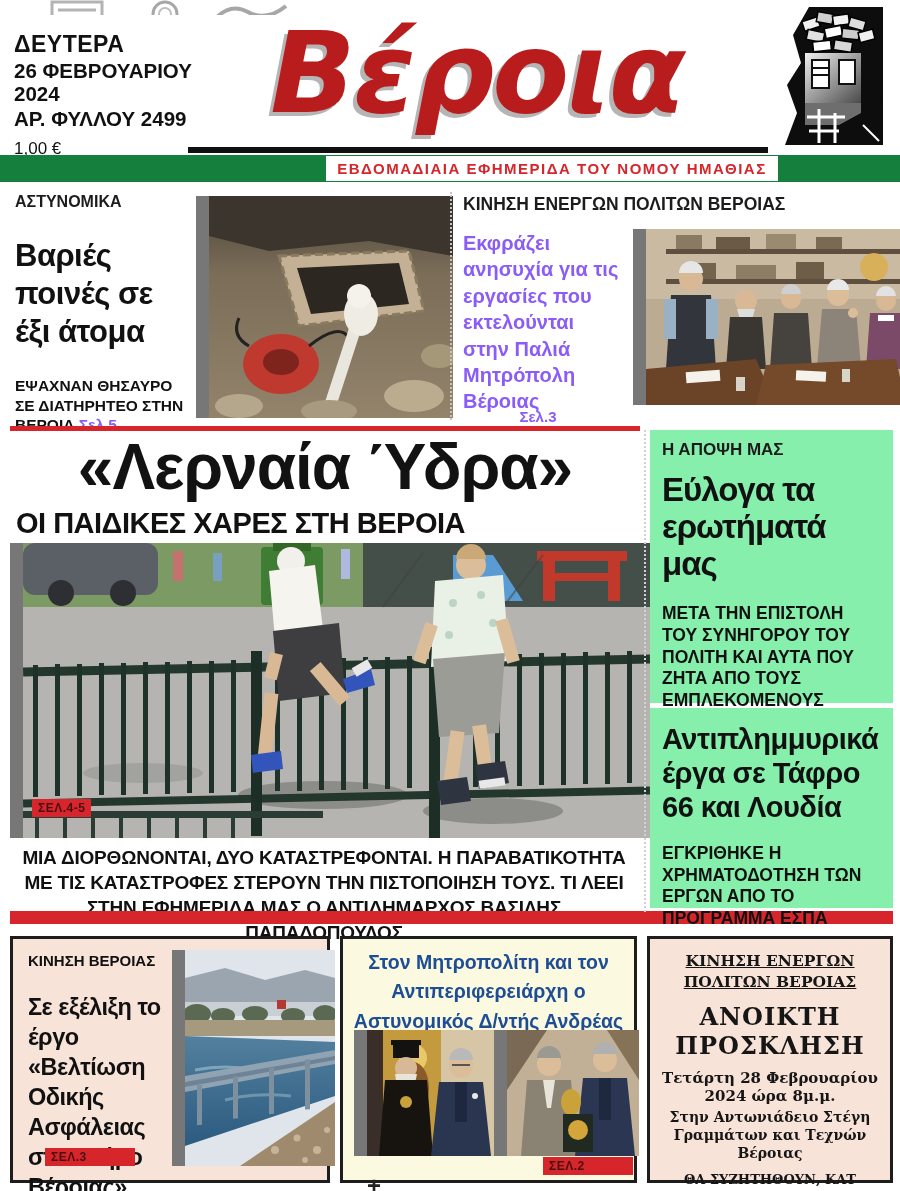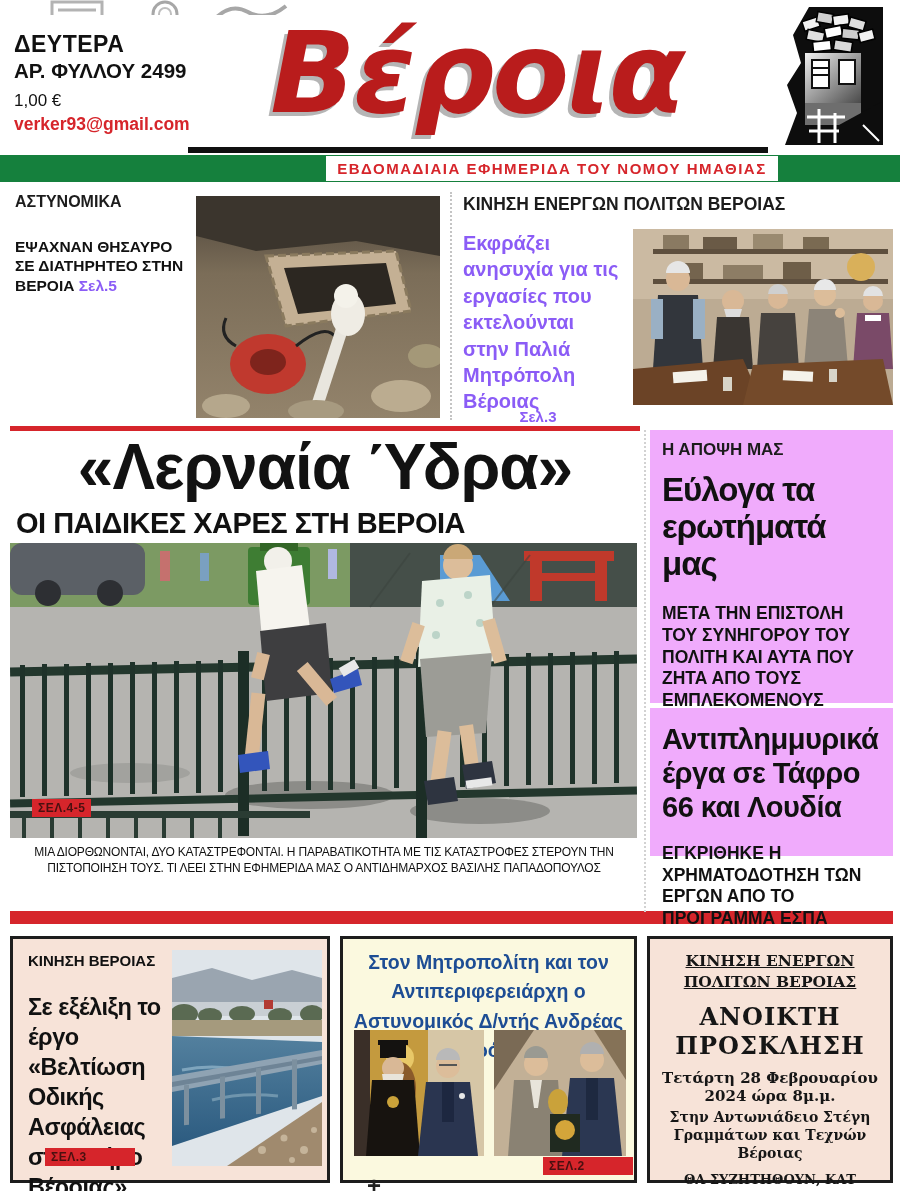"26 ΦΕΒΡΟΥΑΡΙΟΥ 2024" div.issue-date { html: none -> <div>26 ΦΕΒΡΟΥΑΡΙΟΥ 2024</div> }
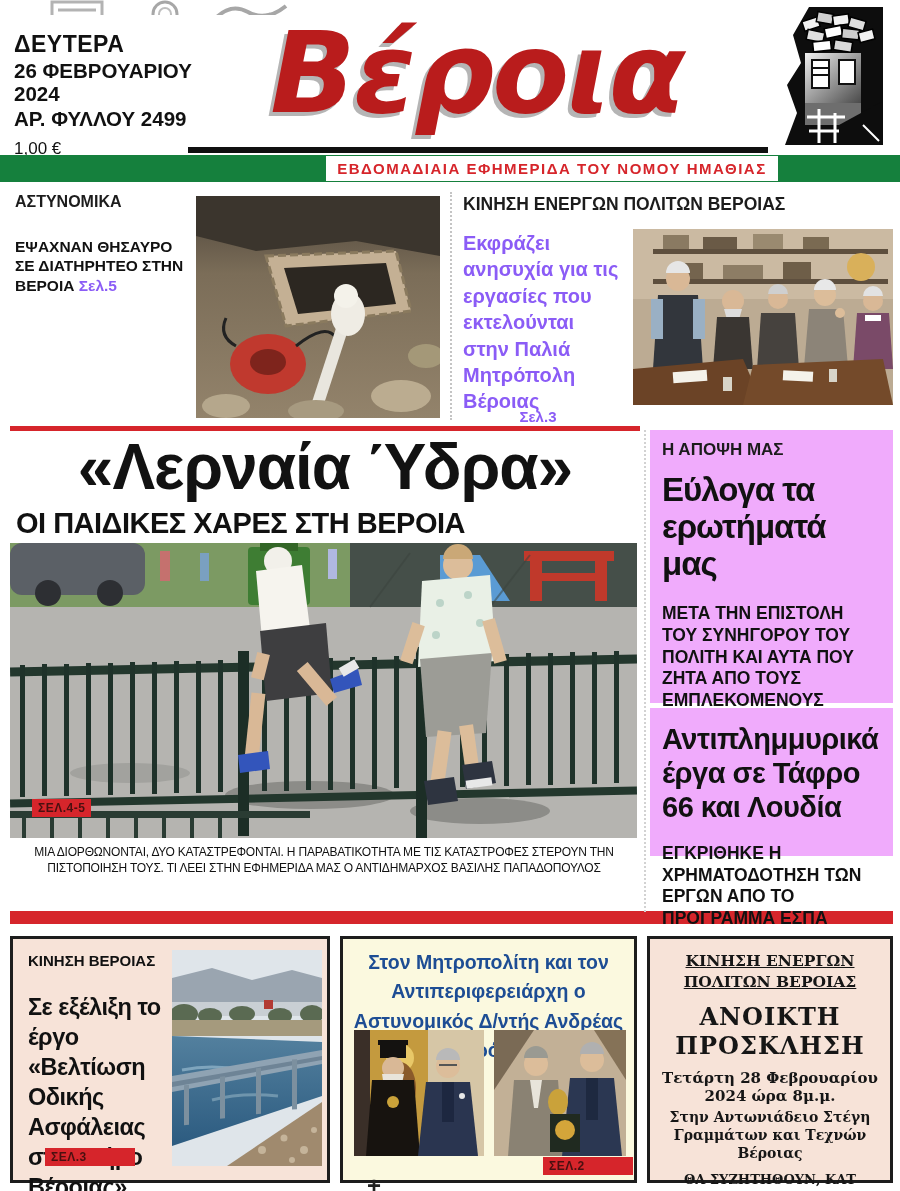"Βαριές ποινές σε έξι άτομα" div.police-headline { html: none -> <div>Βαριές ποινές σε έξι άτομα</div> }
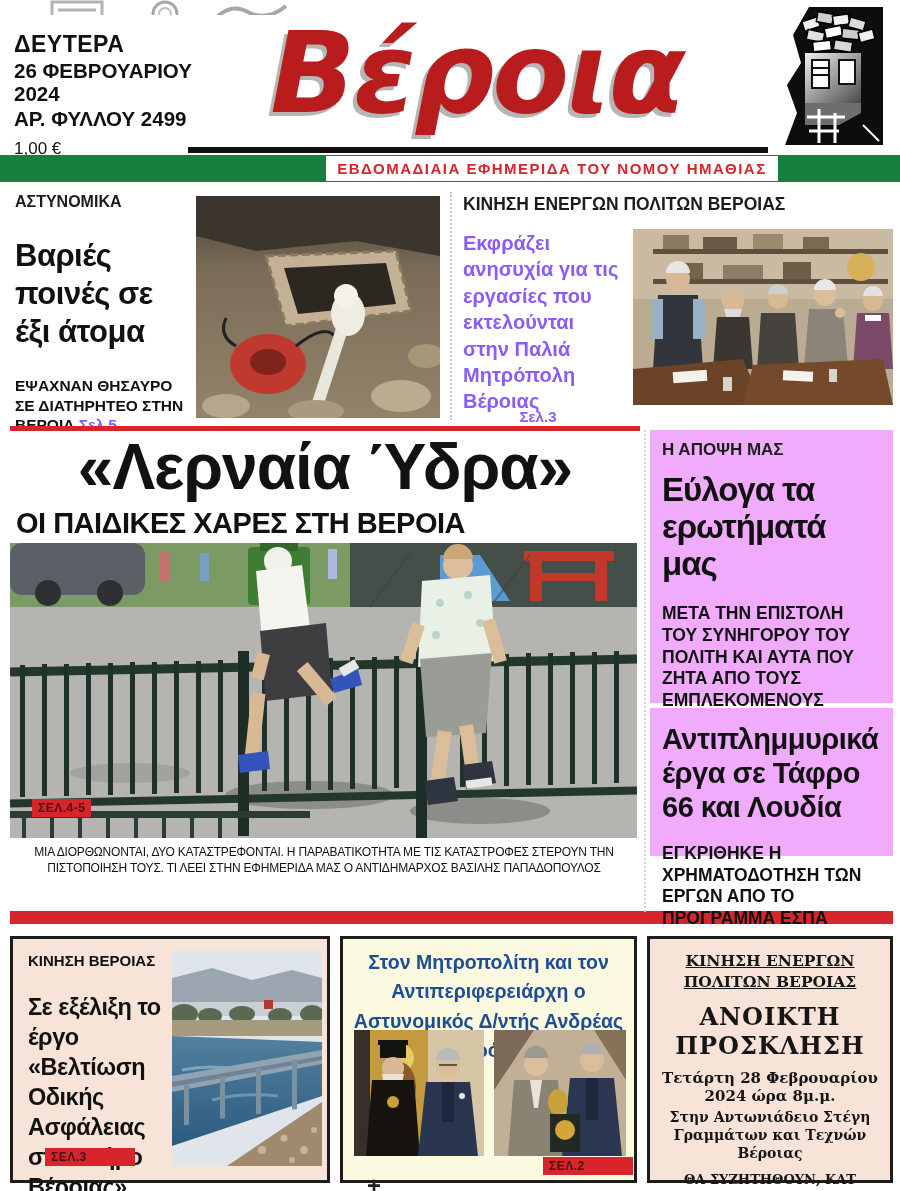"Η ΑΠΟΨΗ ΜΑΣ" .gray-box { background: #f0abfc -> #86efac }
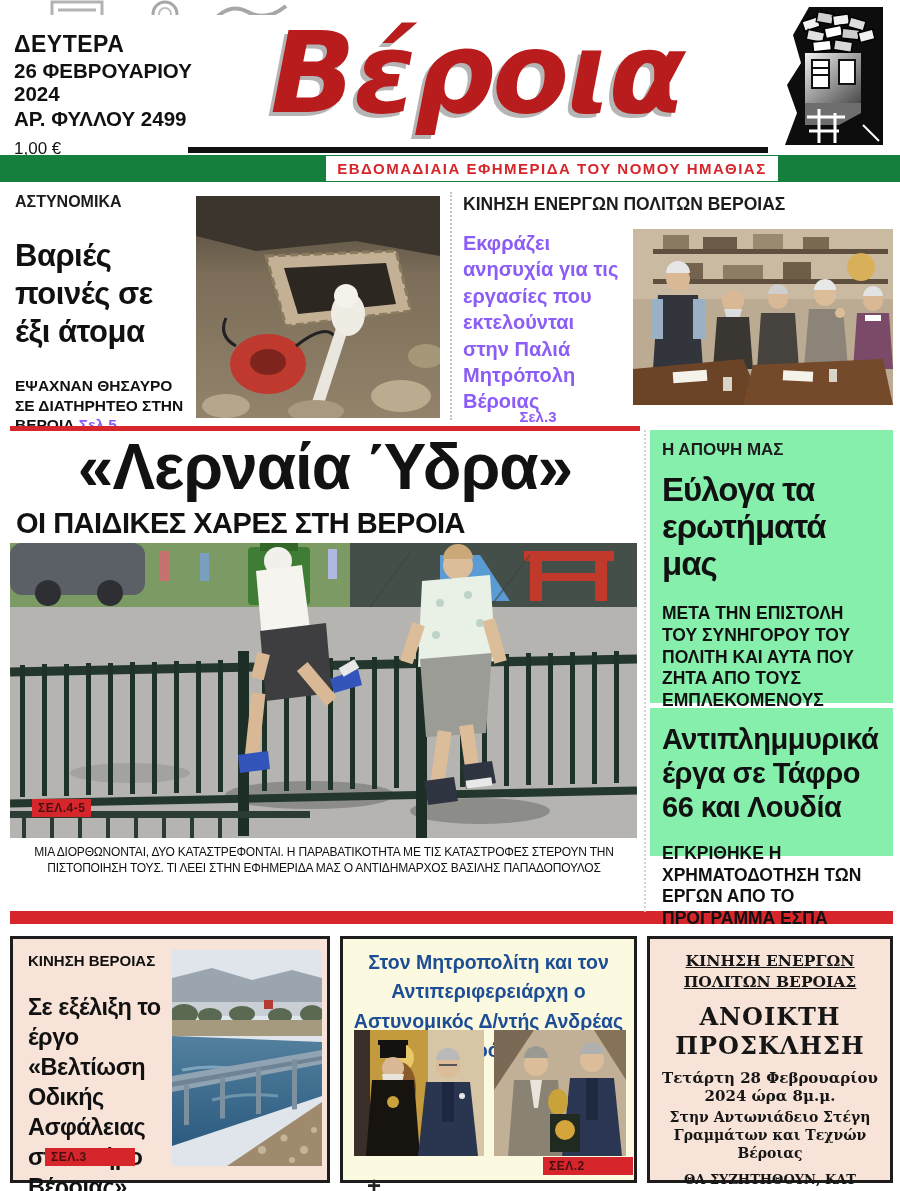"Αντιπλημμυρικά έργα σε Τάφρο 66" .flood { height: 148px -> 200px }
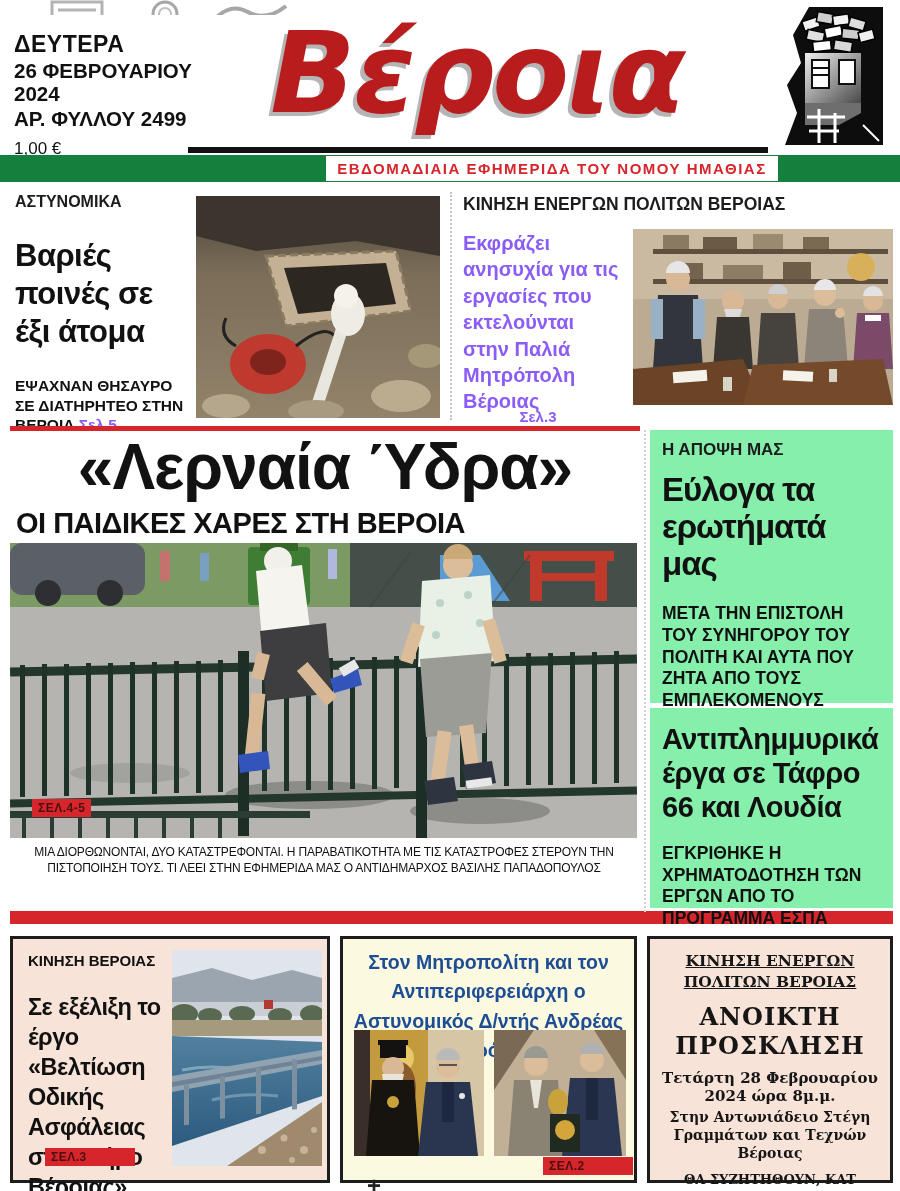"ΣΕΛ.4-5" .photo-frame { padding-left: none -> 13px }
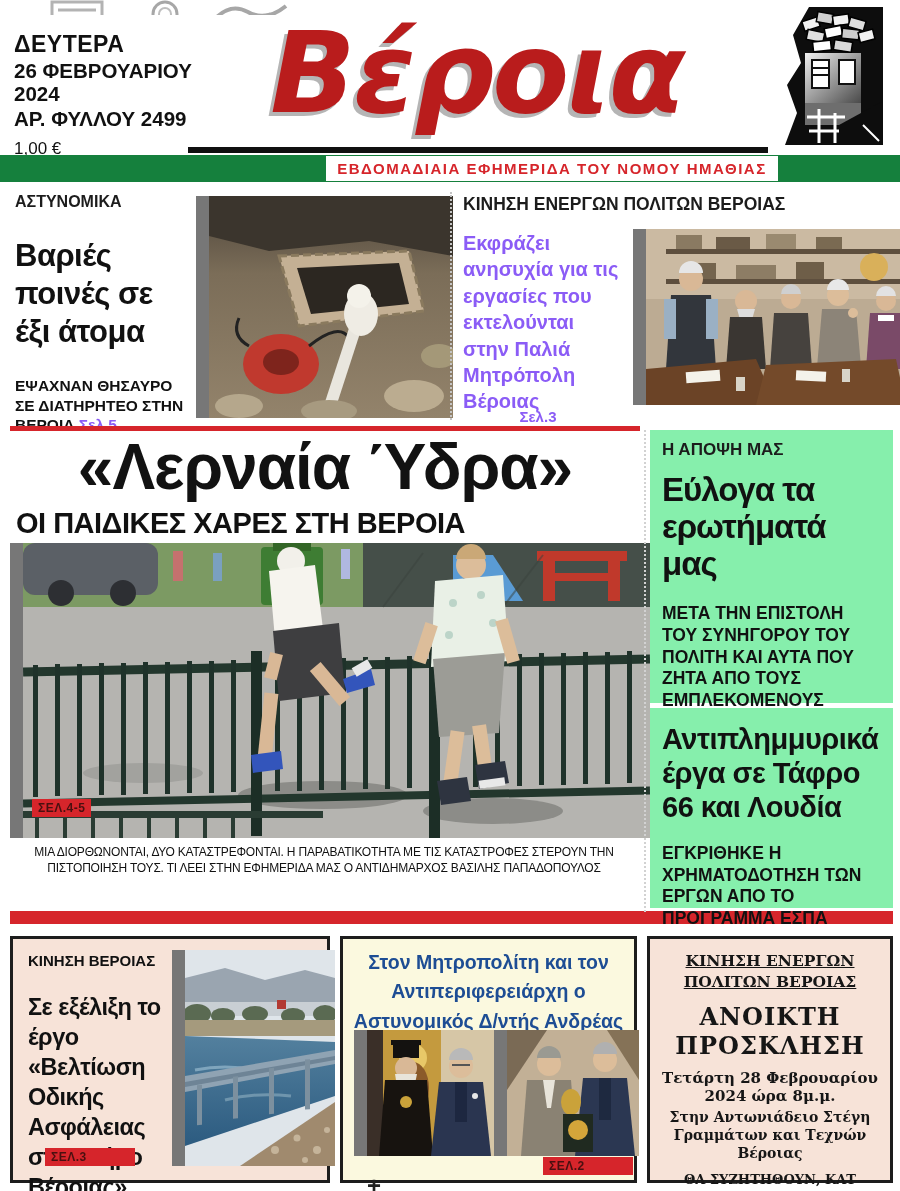"ΜΙΑ ΔΙΟΡΘΩΝΟΝΤΑΙ, ΔΥΟ ΚΑΤΑΣΤΡΕΦΟΝΤΑΙ. Η" .main-caption { font-size: 12px -> 19px; font-weight: normal -> bold }
